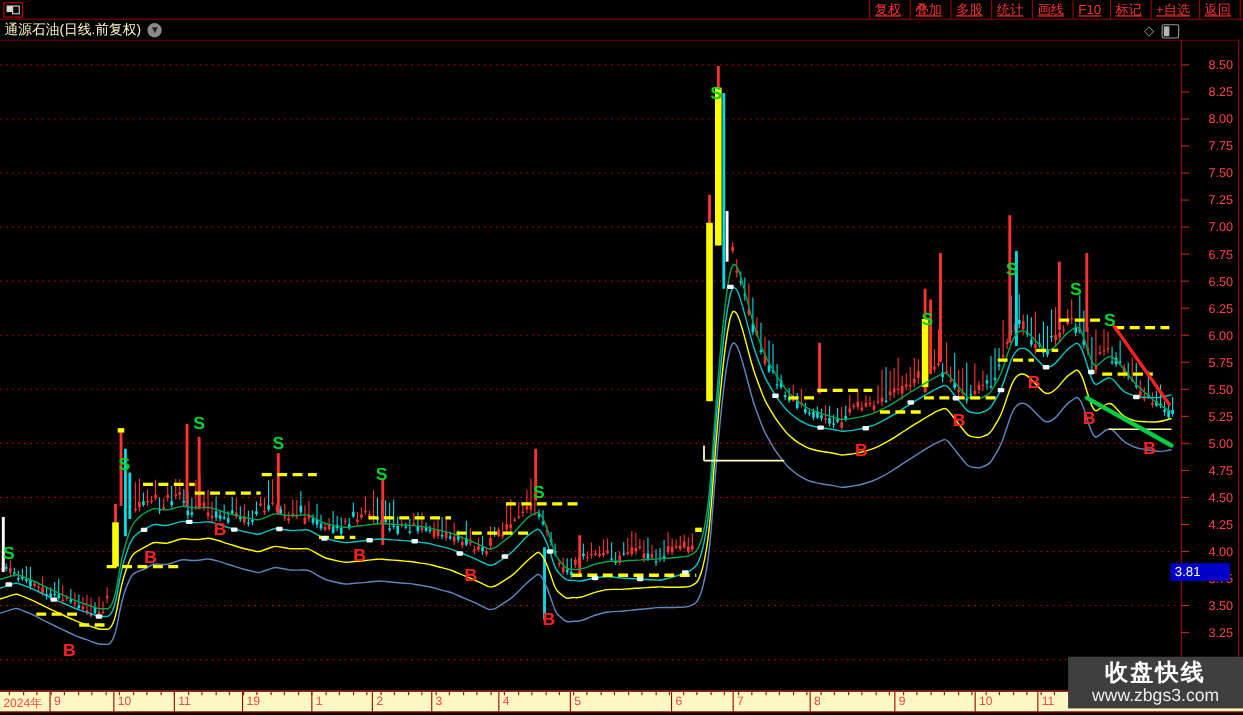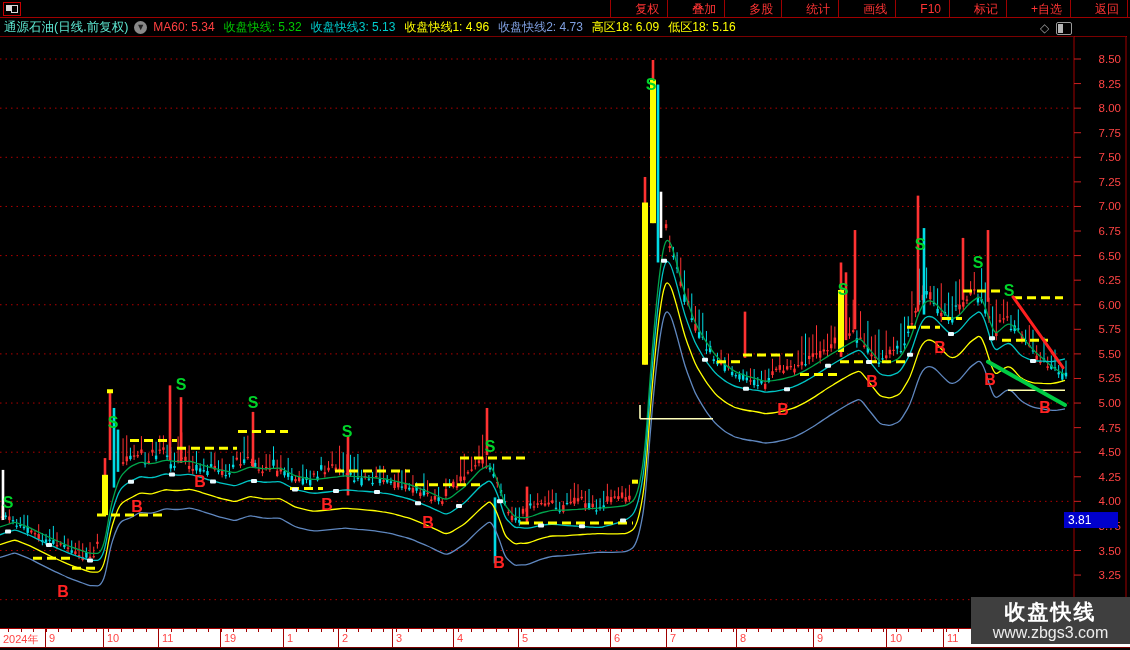"复权" .rm-item { padding: 1px 8px 0 24px -> 1px 8px 0 4px; text-decoration: none -> underline }
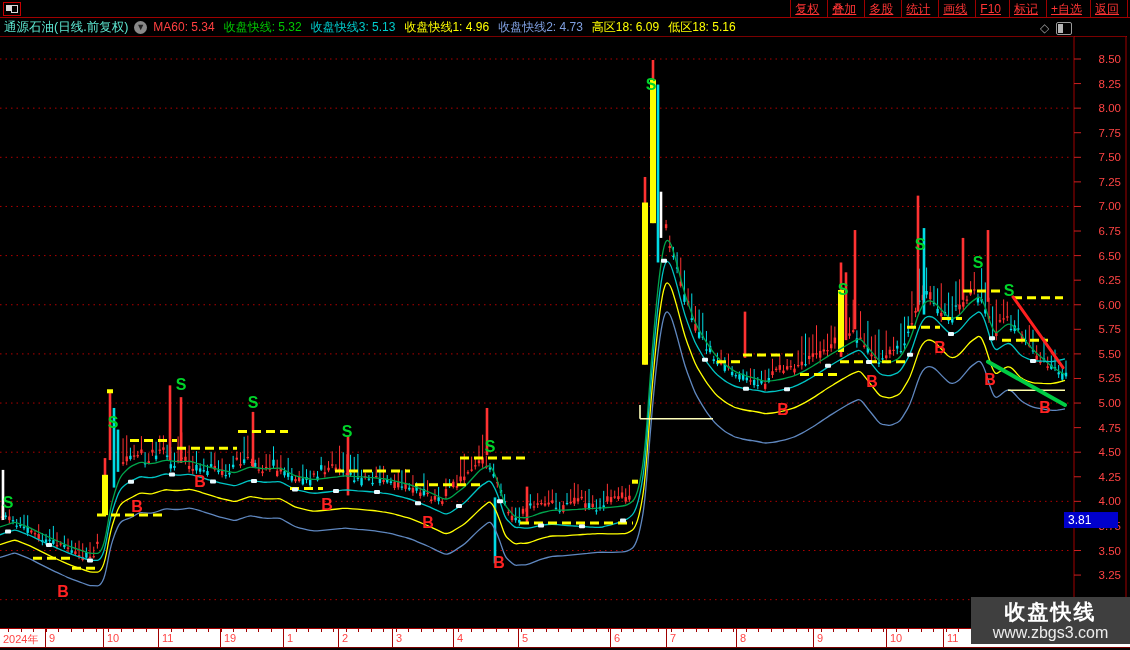"通源石油(日线.前复权)" #chart-title { color: #5eead4 -> #fef9c3 }
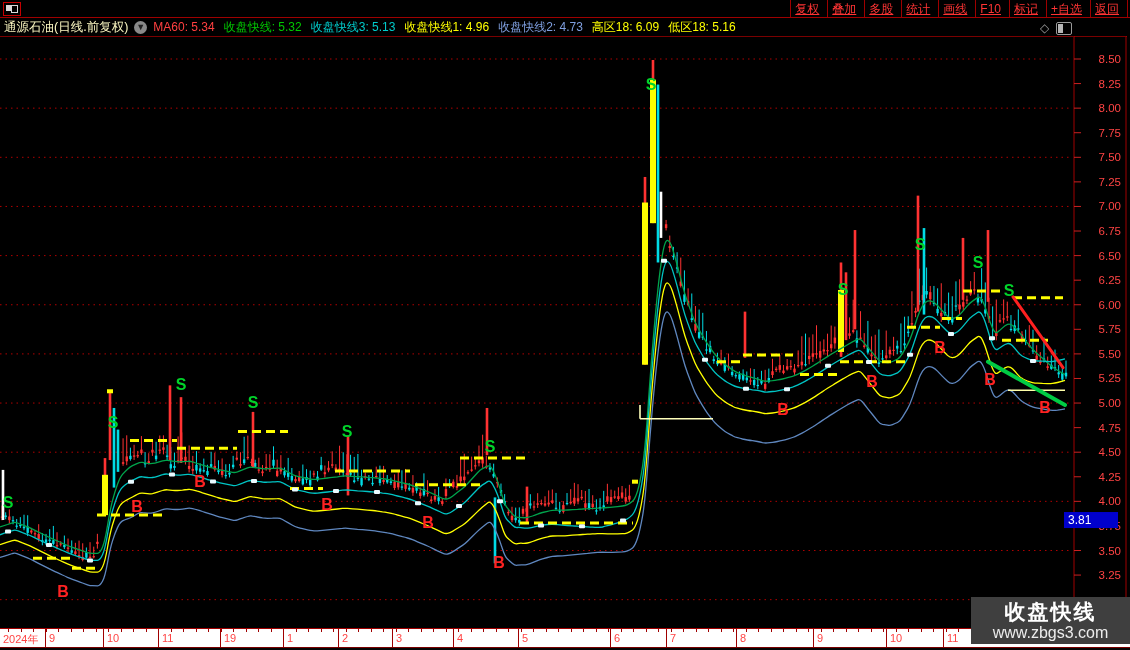"MA60: 5.34" span { html: <span> <span>MA60: 5.34</span> <span>收盘快线: 5.32</span> <span>收盘快线3: 5.13</span> <span>收盘快线1: 4.96</span> <span>收盘快线2: 4.73</span> <span>高区18: 6.09</span> <span>低区18: 5.16</span> </span> -> none }
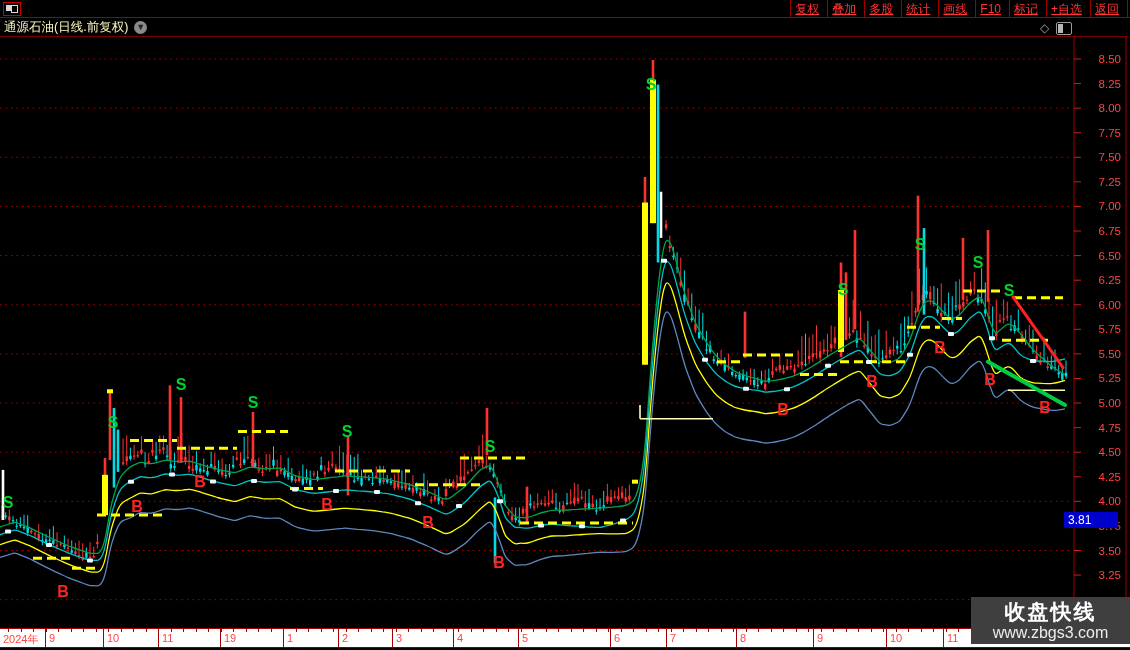"2024年" #date-axis { background: #ffffff -> #fef9c3 }
